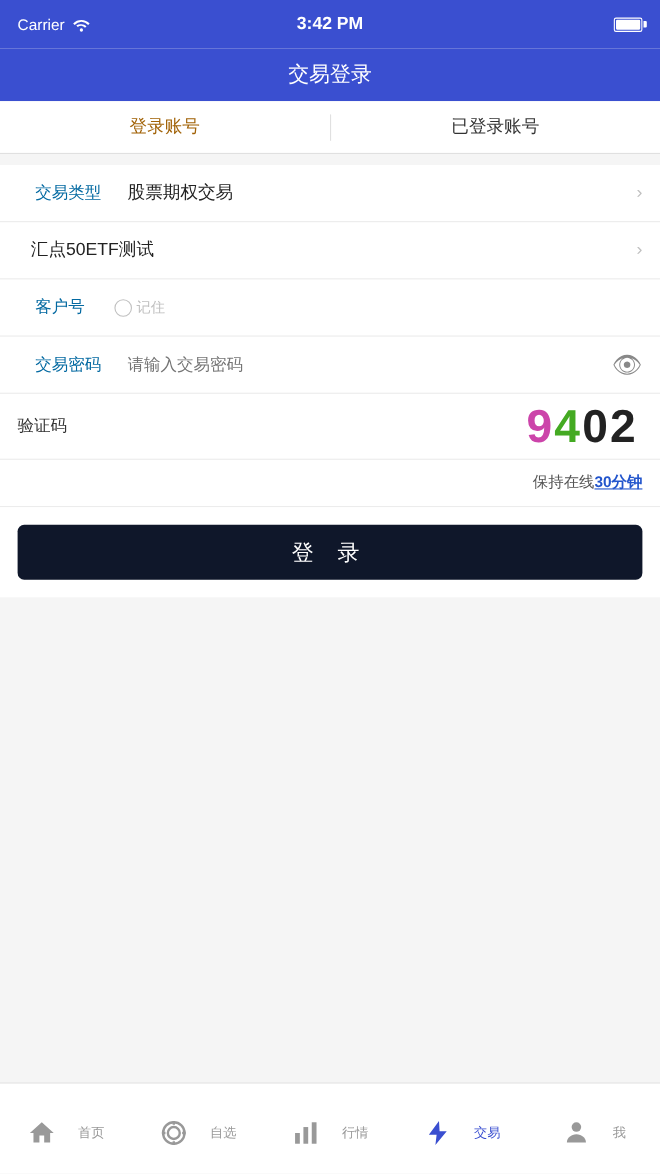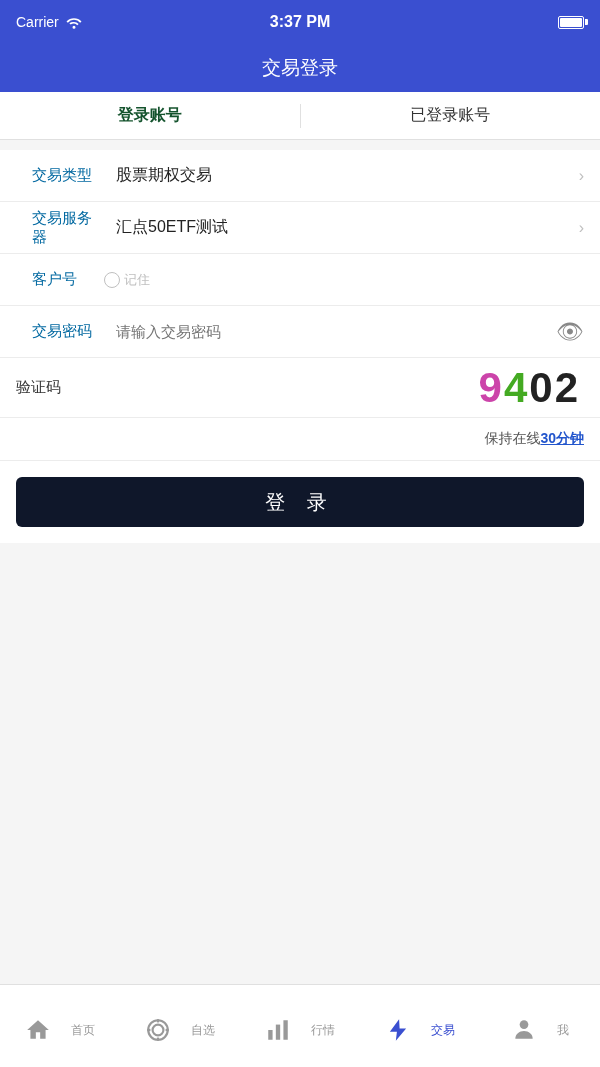"3:37 PM" span.status-time { text: 3:37 -> 3:42 }
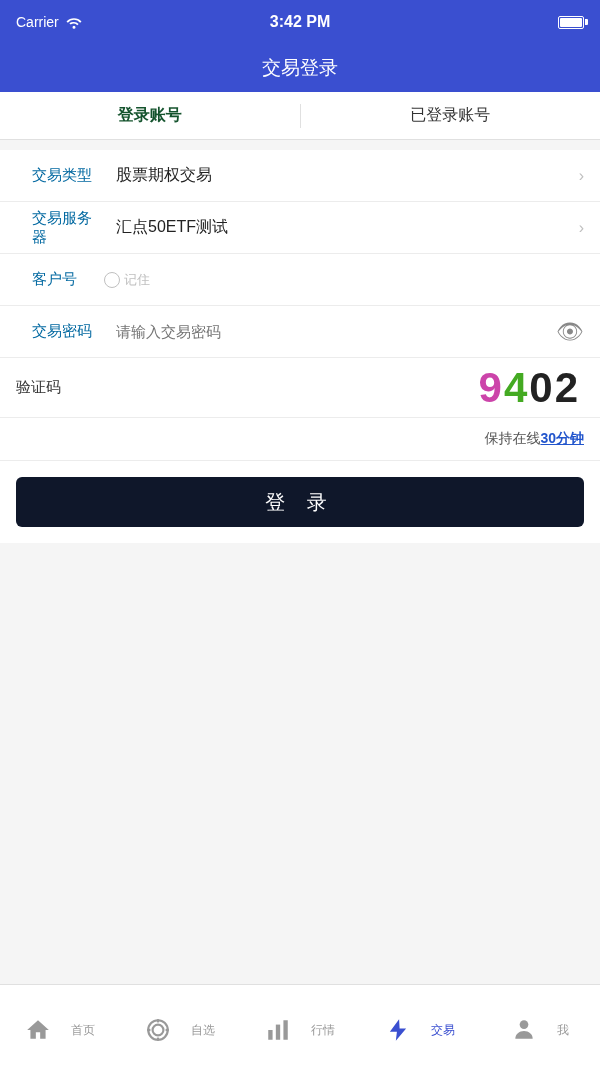"登录账号" .tab.active { color: #14532d -> #a16207; font-weight: 700 -> 400 }
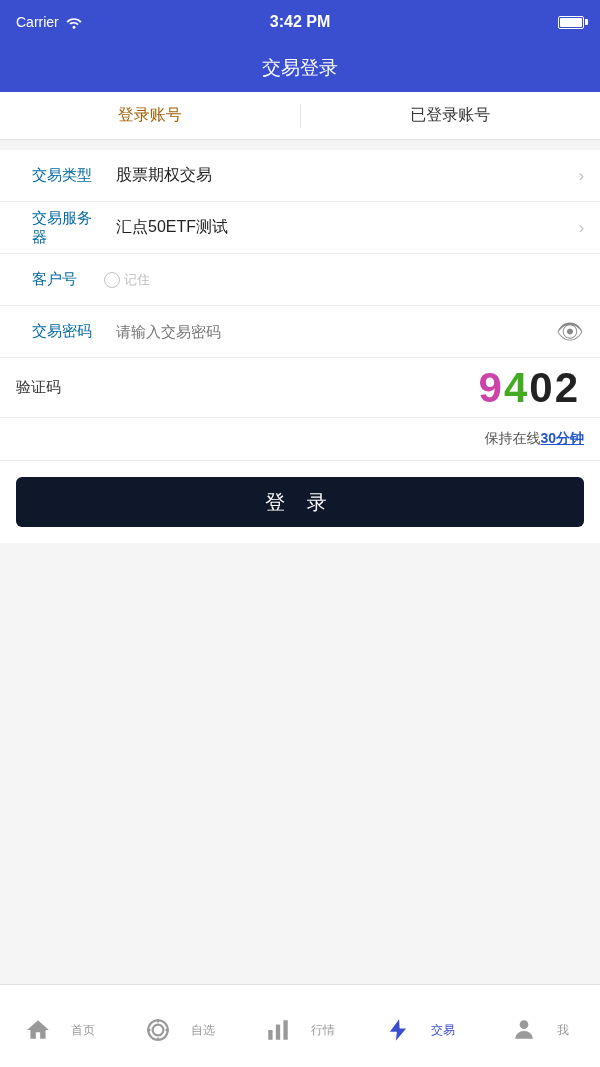"交易服务器" span.form-label { html: <span>交易服务器</span> -> none }
